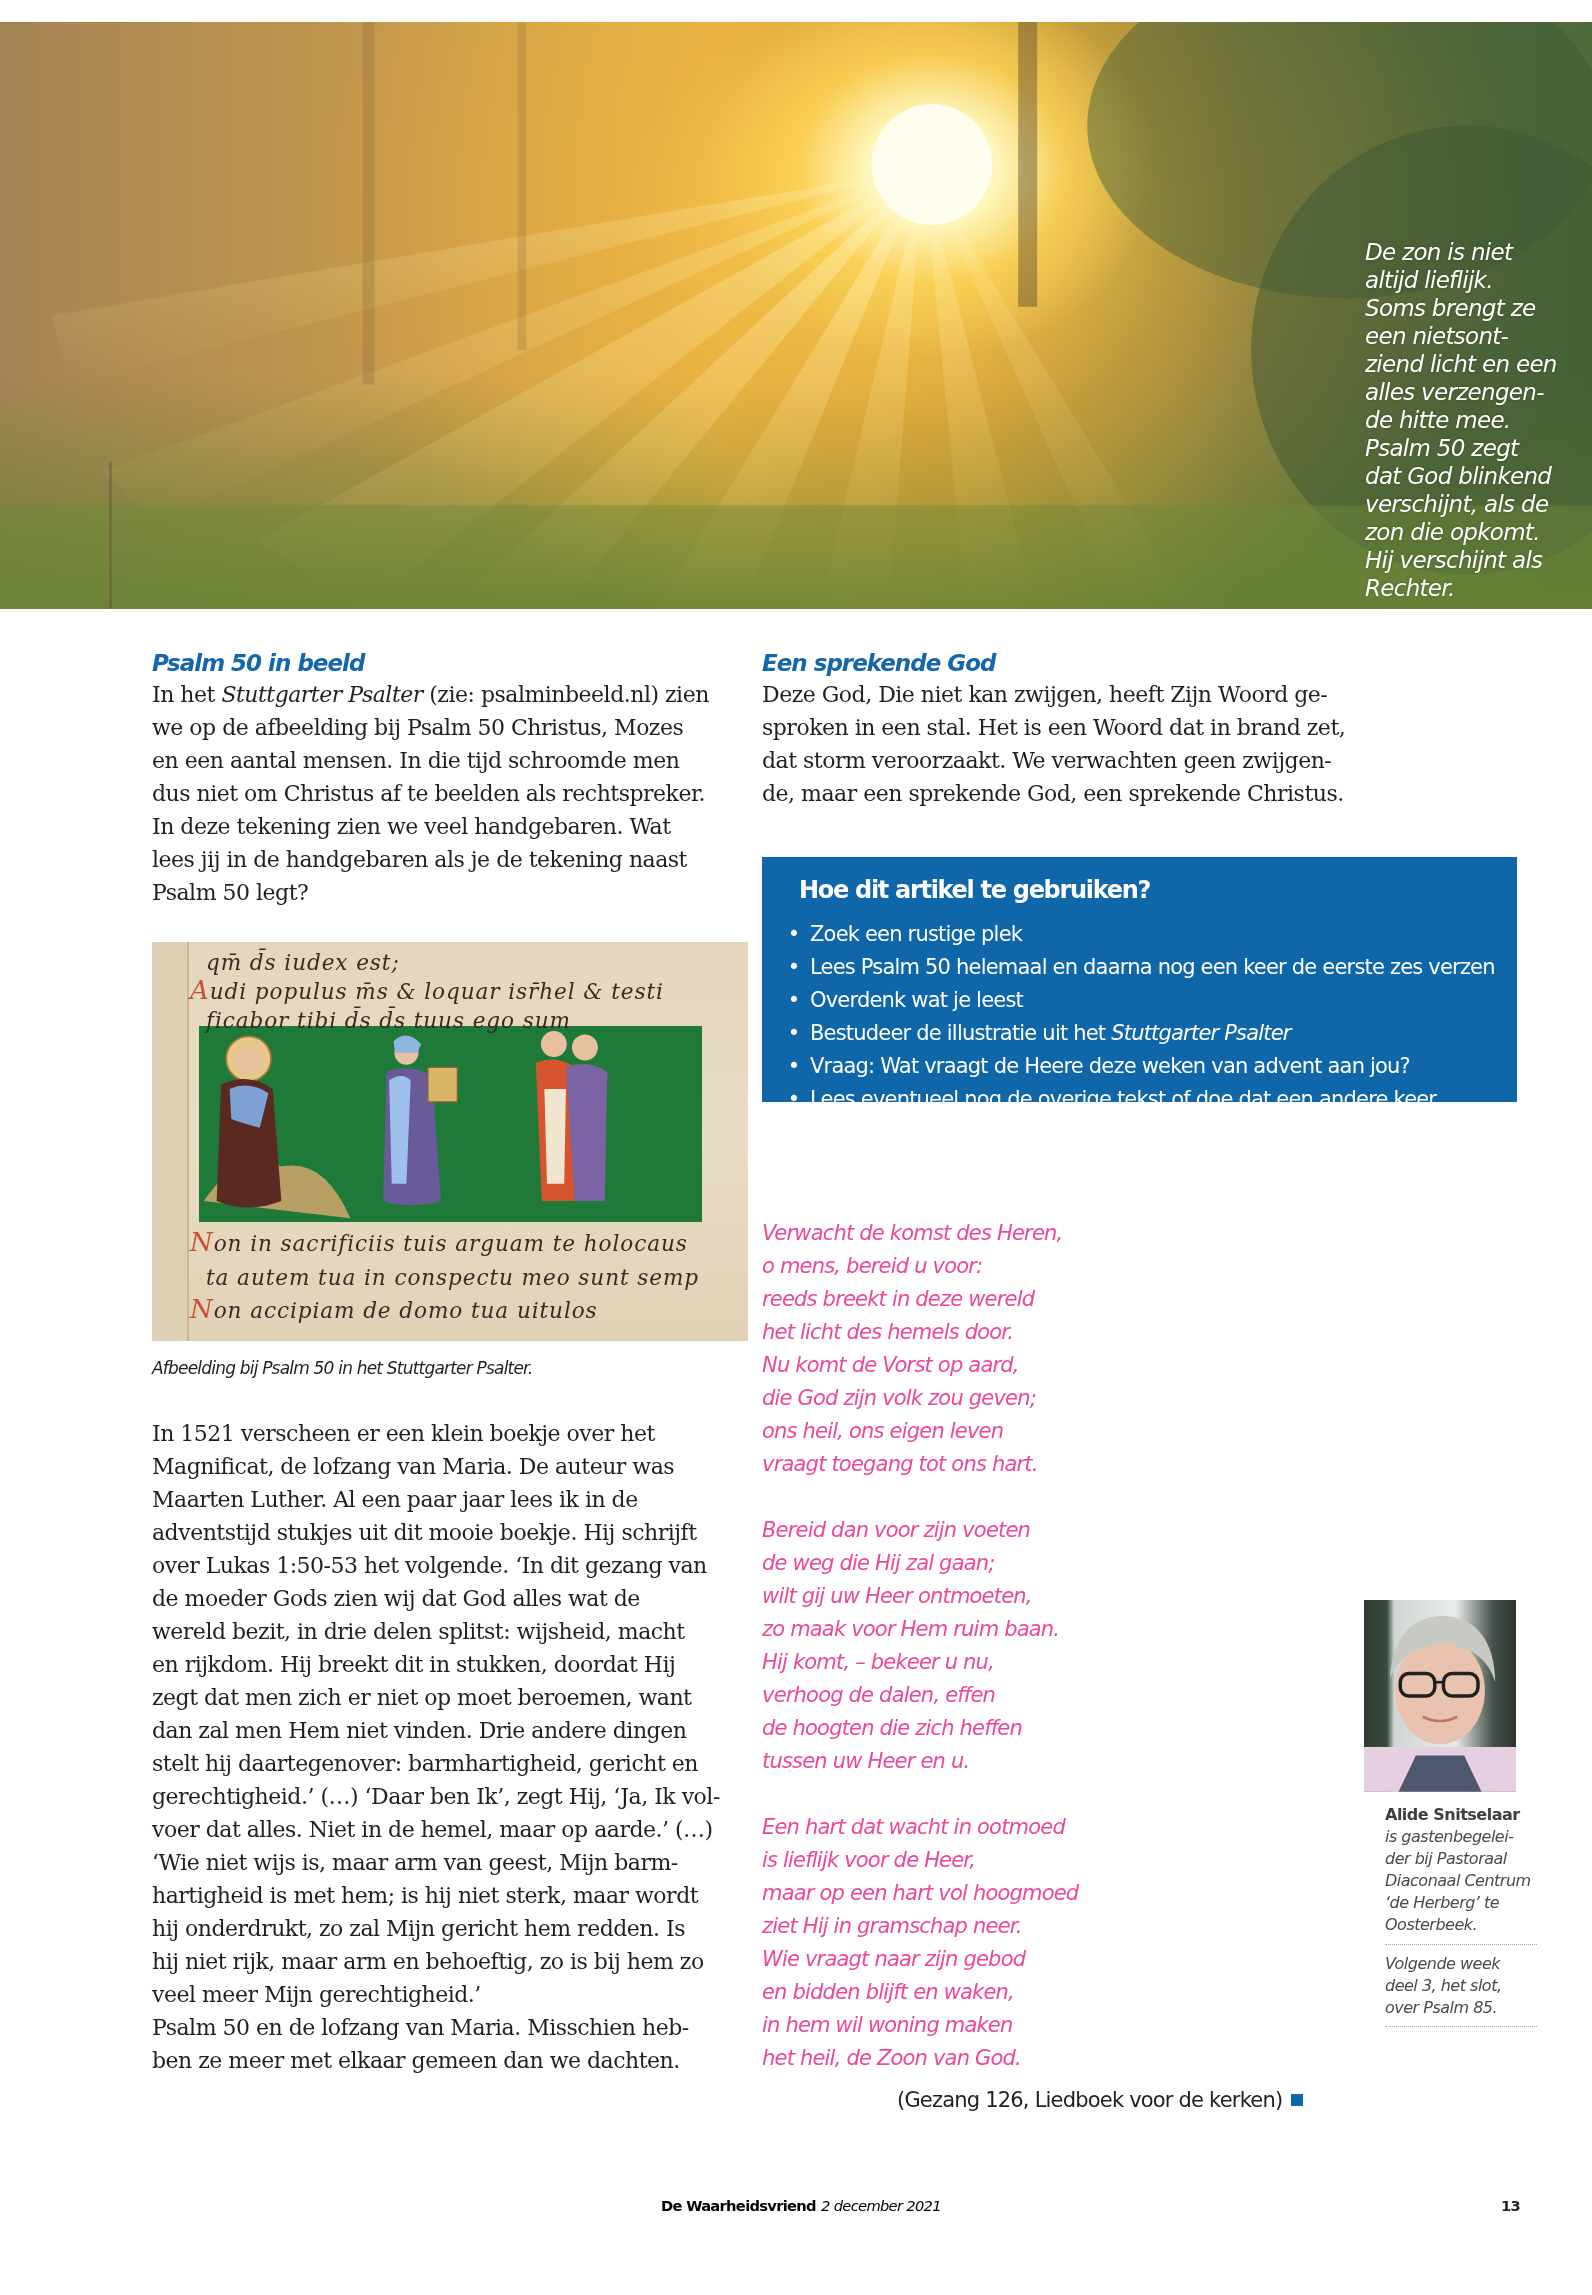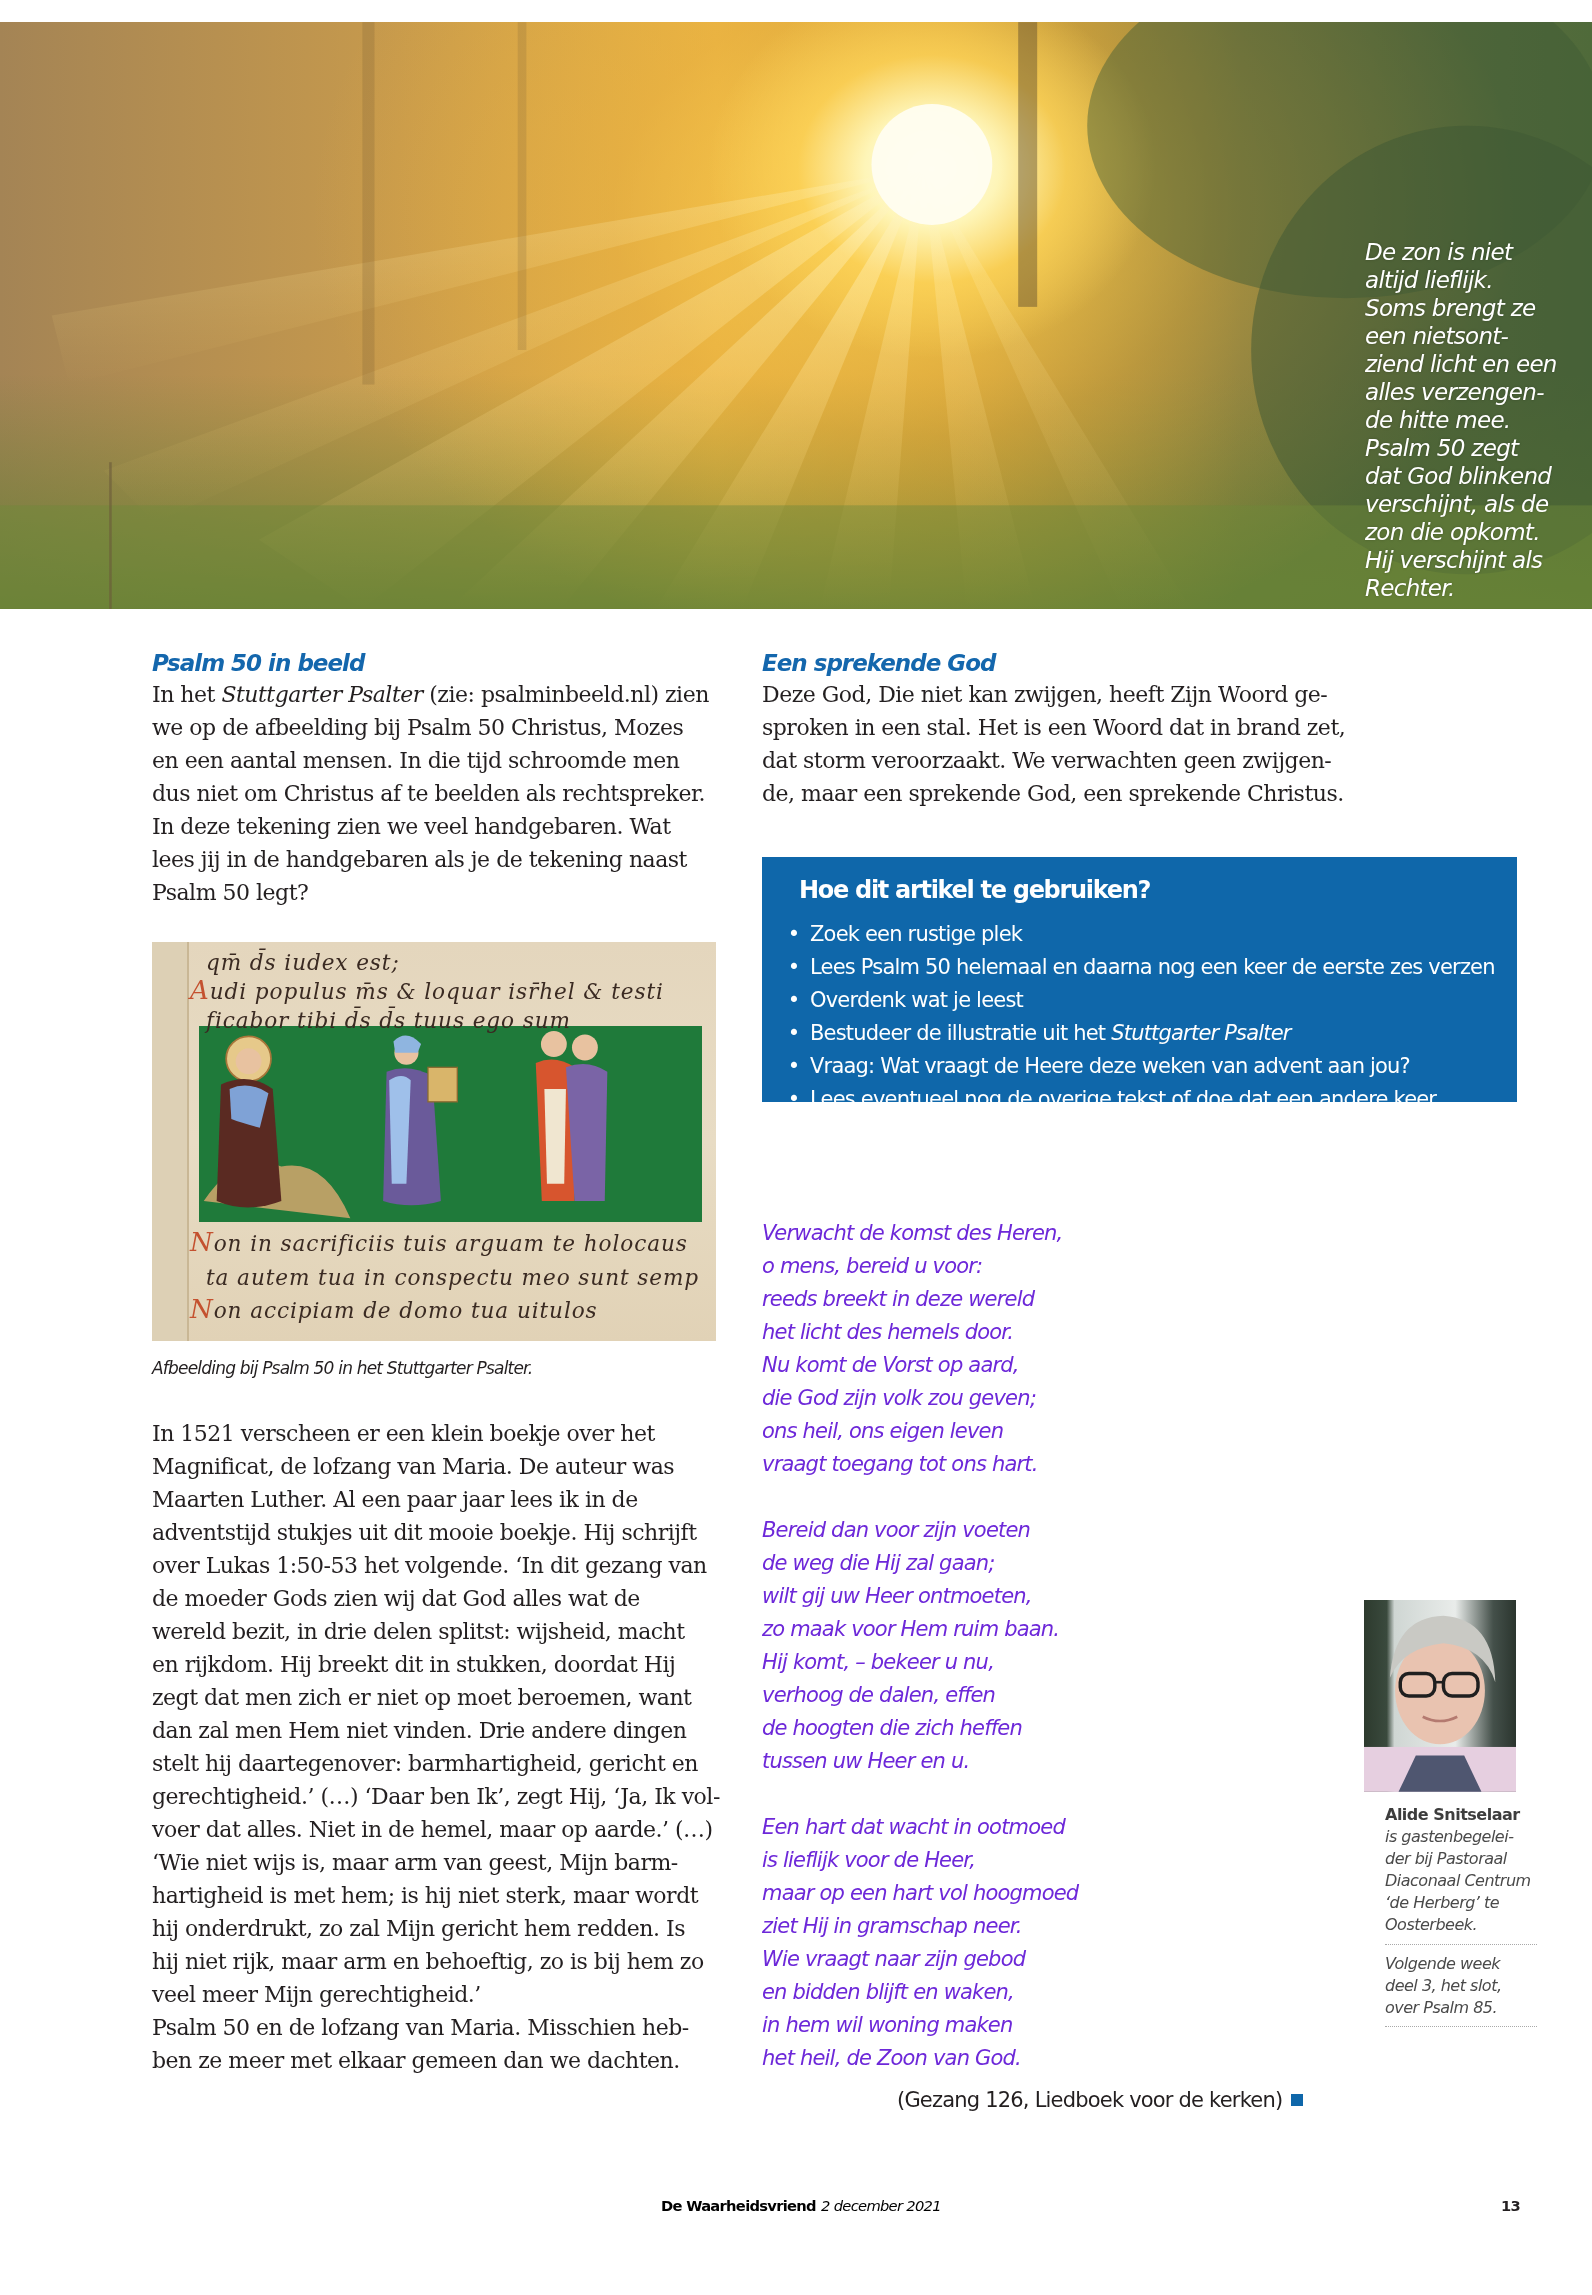"qm̄ d̄s iudex est;" .manuscript { padding-left: none -> 32px }
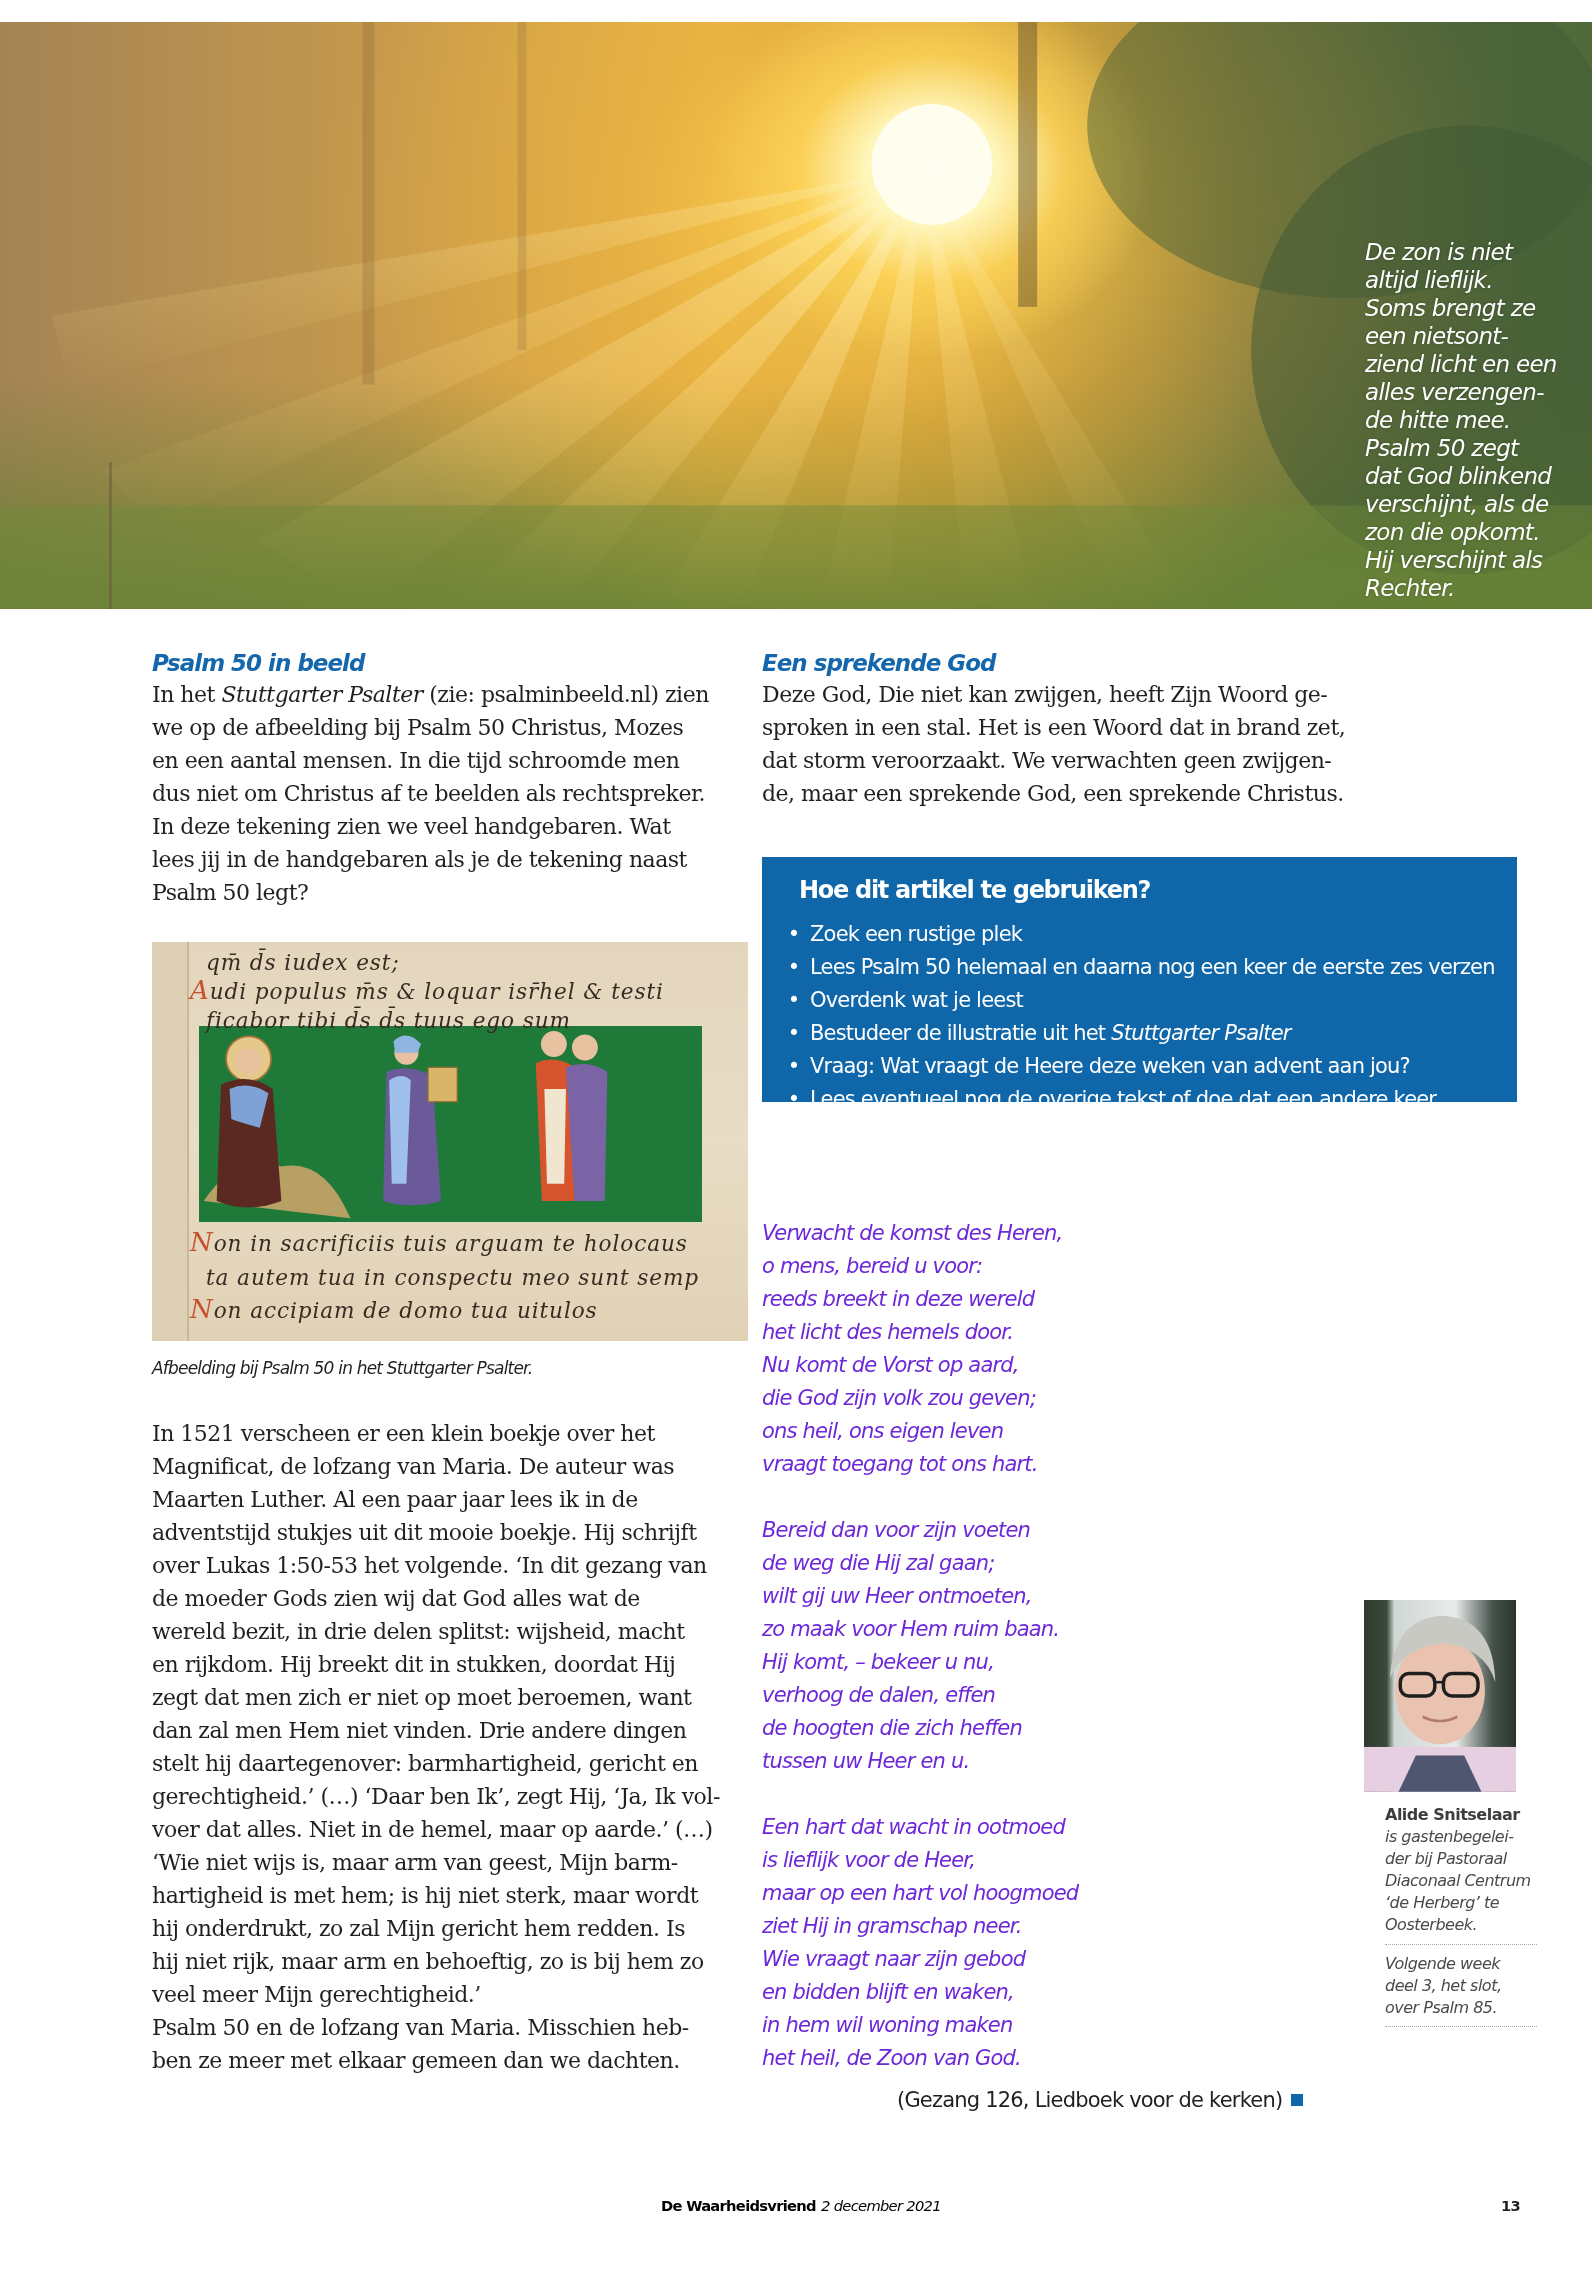"Verwacht de komst des Heren," .hymn { color: #6d28d9 -> #ec4899 }
